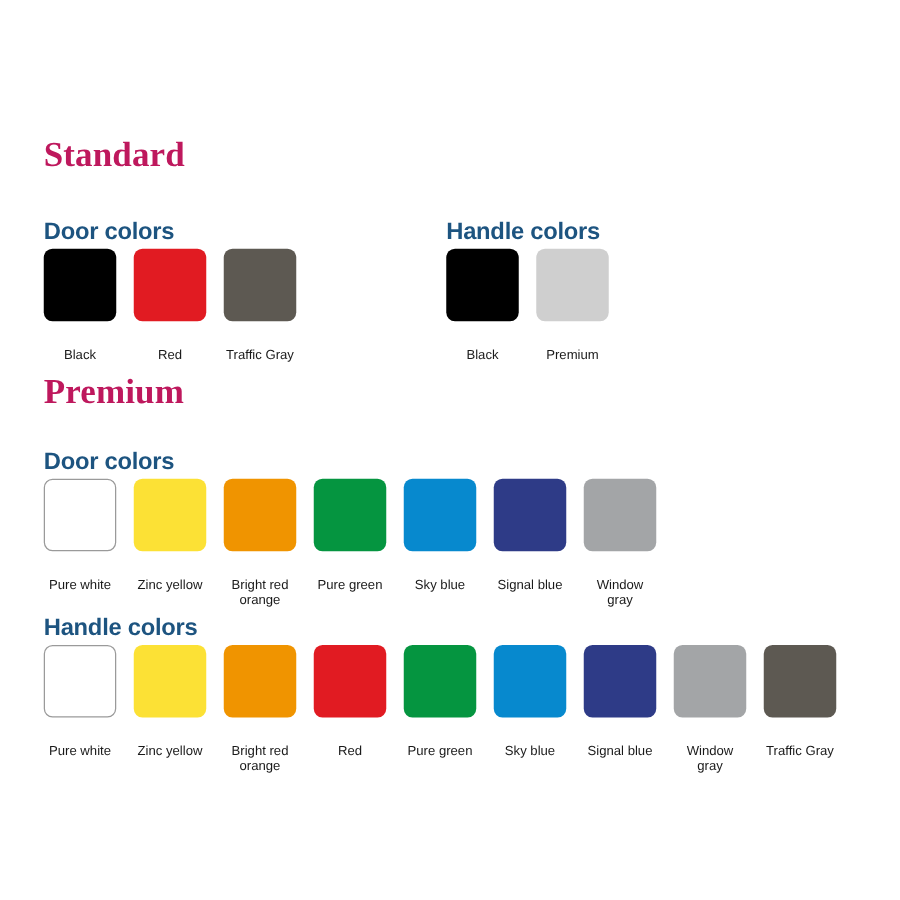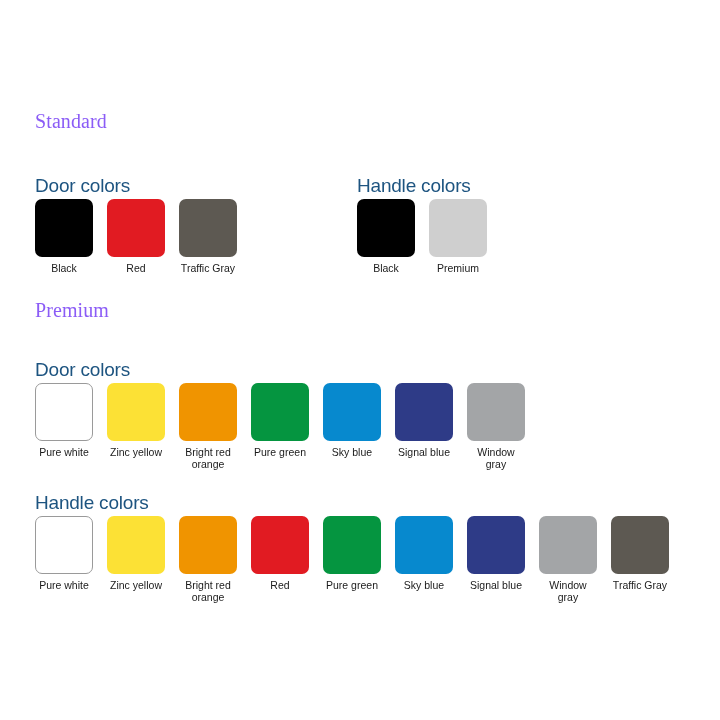"Standard" .tier-title { color: #8b5cf6 -> #be185d; font-size: 20px -> 28px; font-weight: normal -> bold }
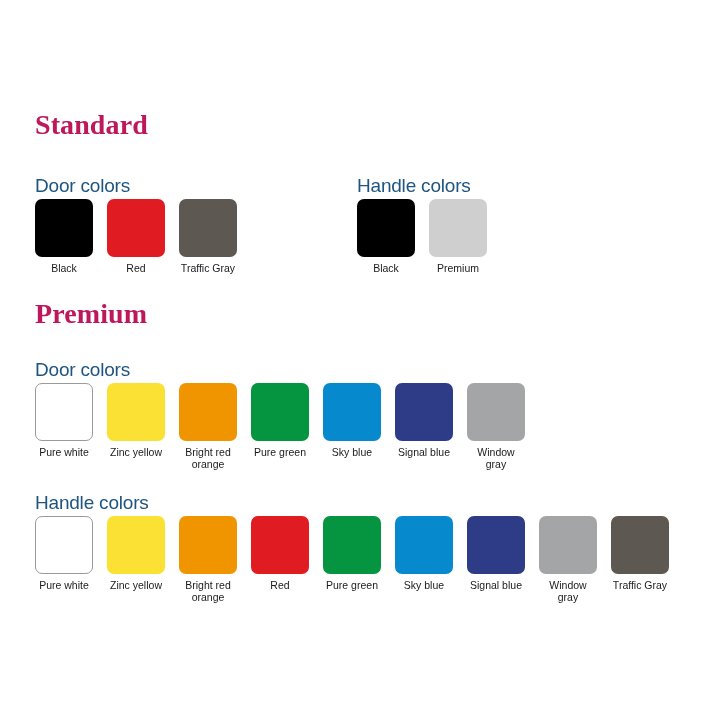"Door colors" .group-title { font-weight: normal -> bold }
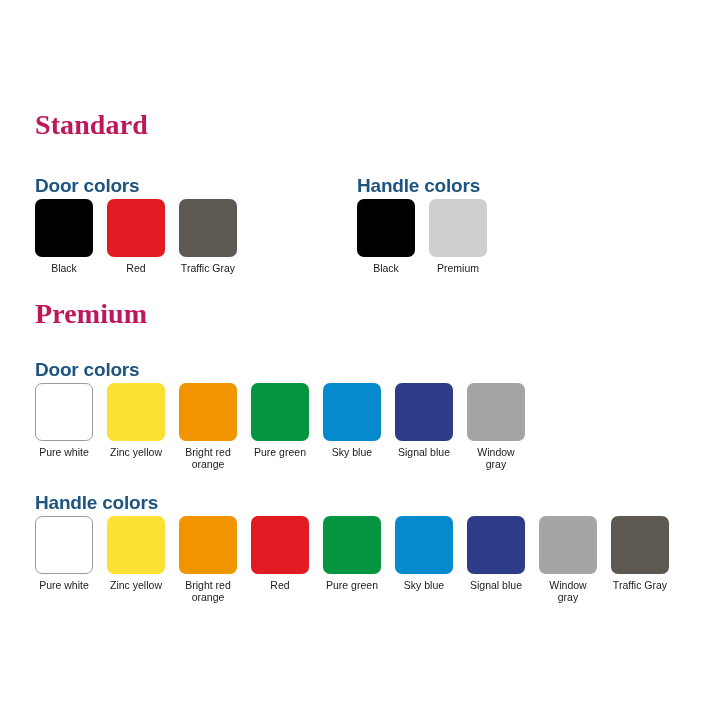"Black" .swatch-label { margin-top: 6px -> 22px }
